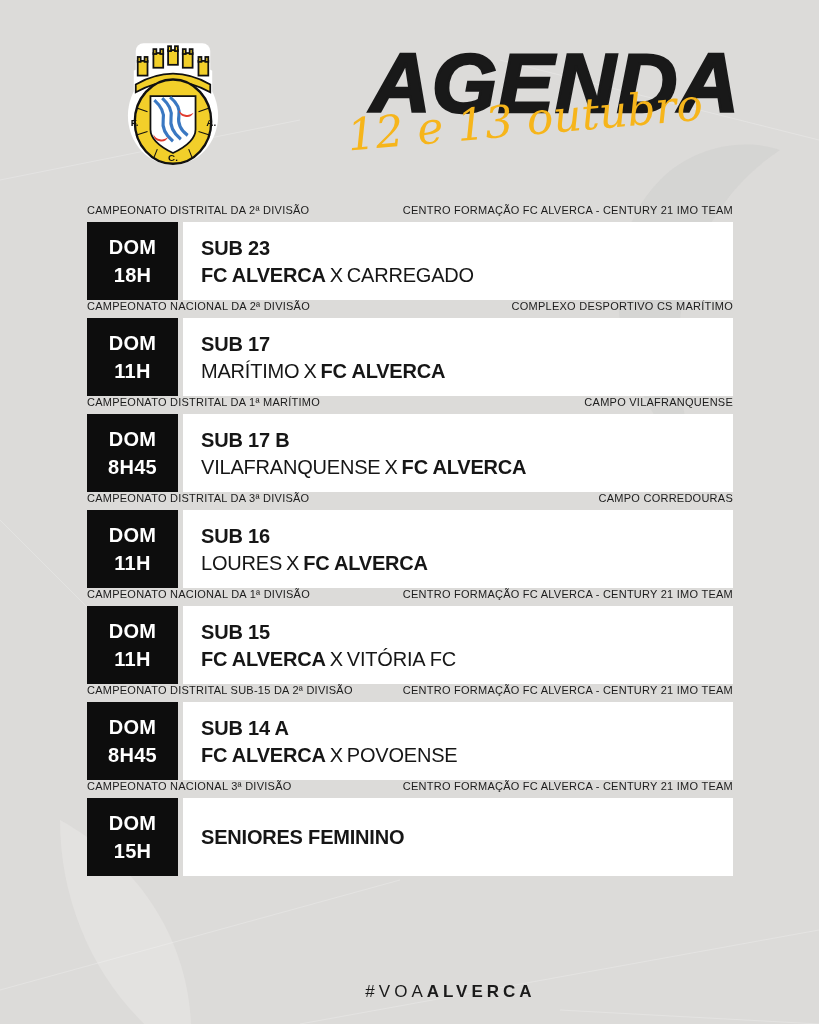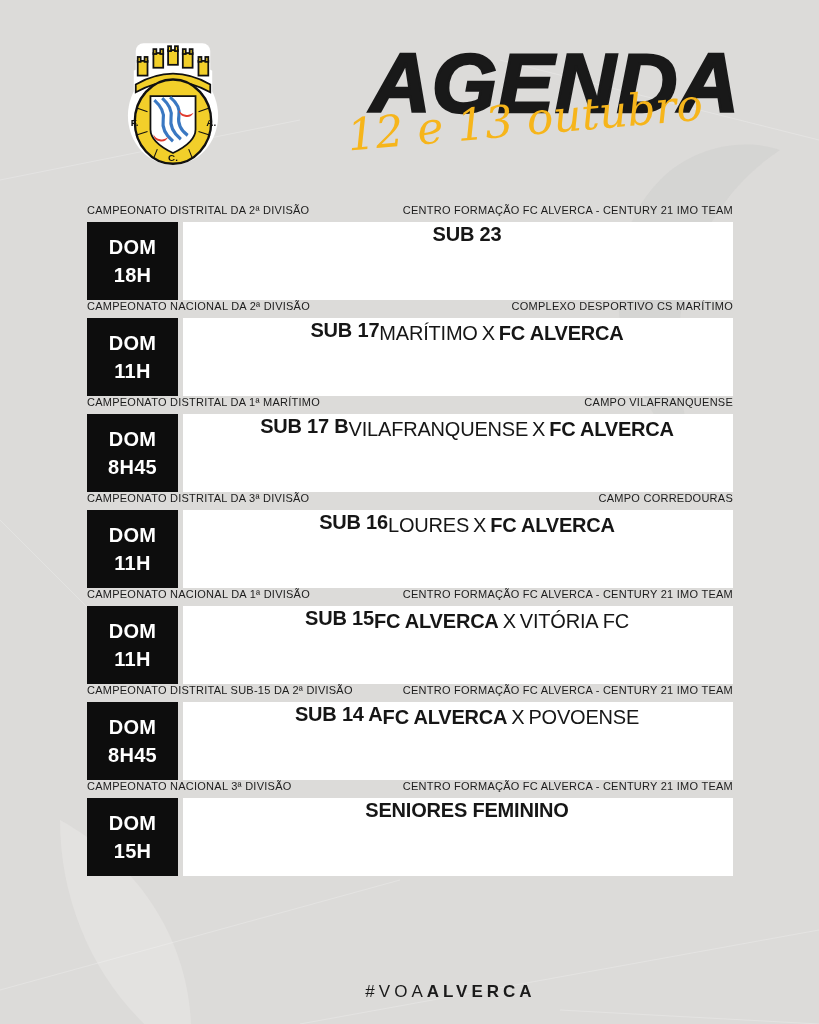"SUB 23" .info { flex-direction: none -> column }
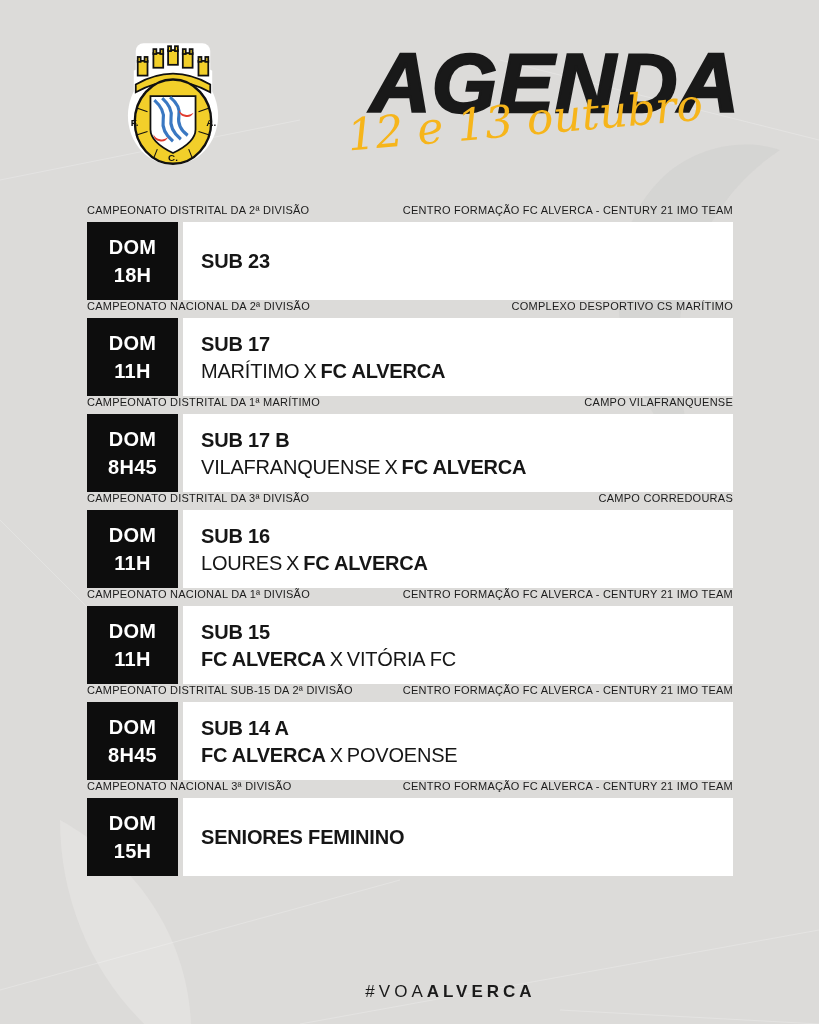"FC ALVERCA X CARREGADO" div.teams { html: none -> <div><span>FC ALVERCA</span><span>X</span><span>CARREGADO</span></div> }
